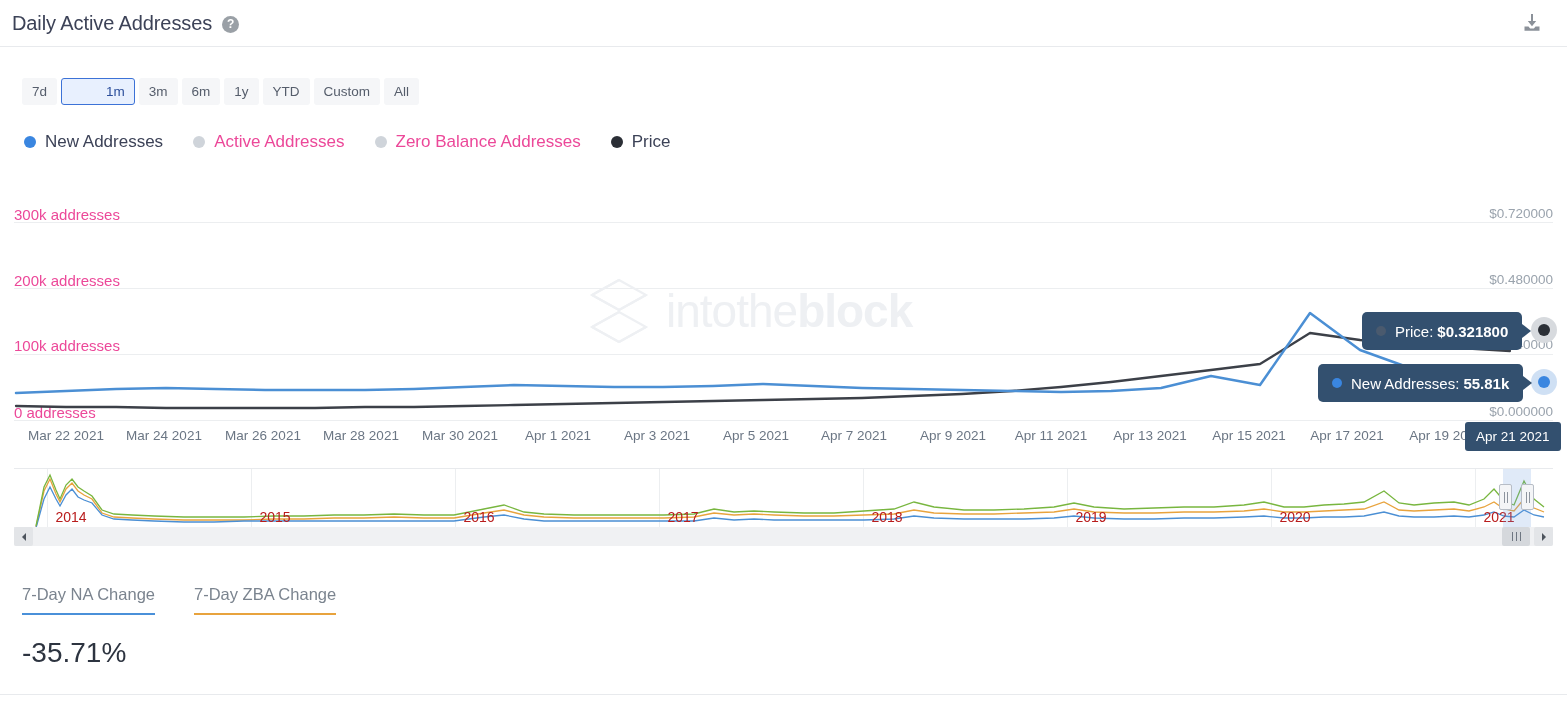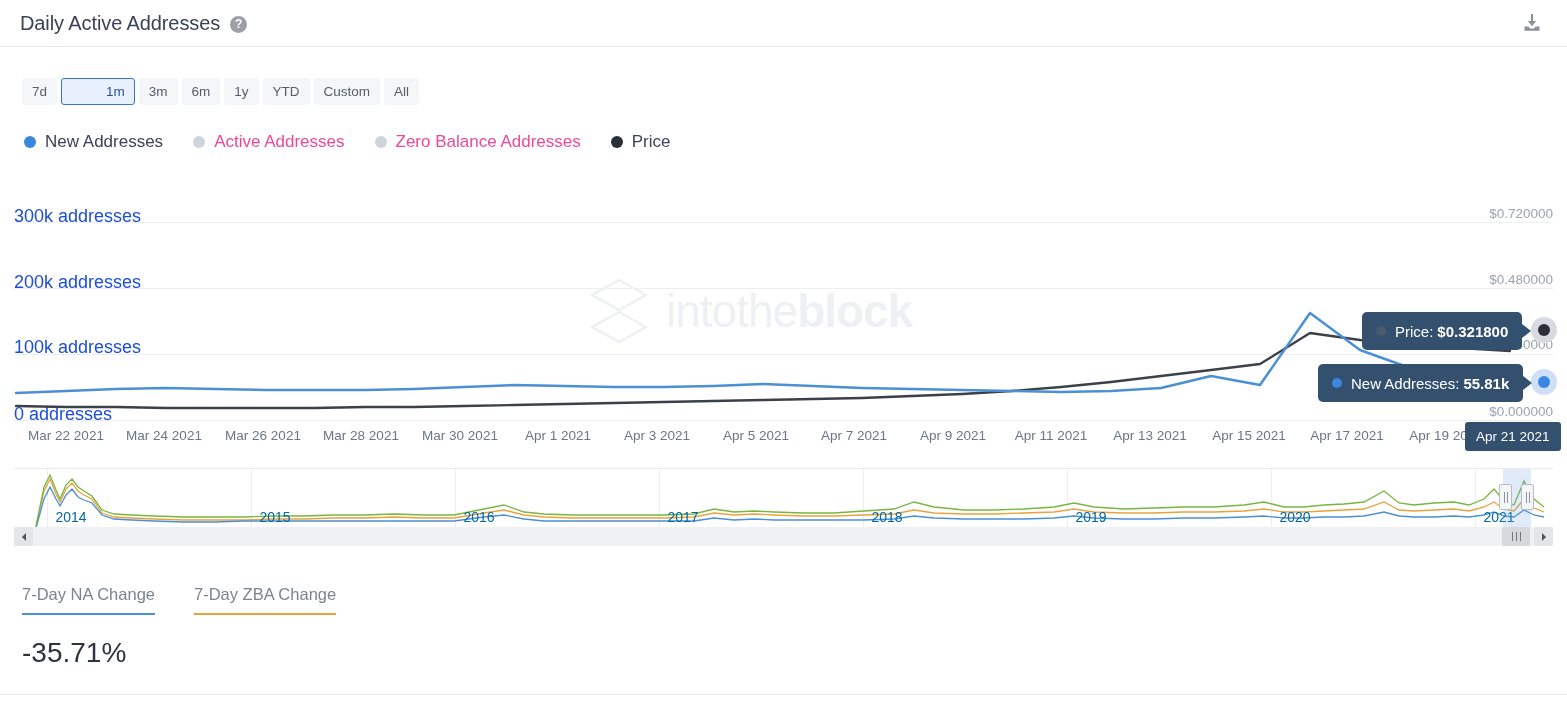"Daily Active Addresses" .title { margin-left: 20px -> 12px }
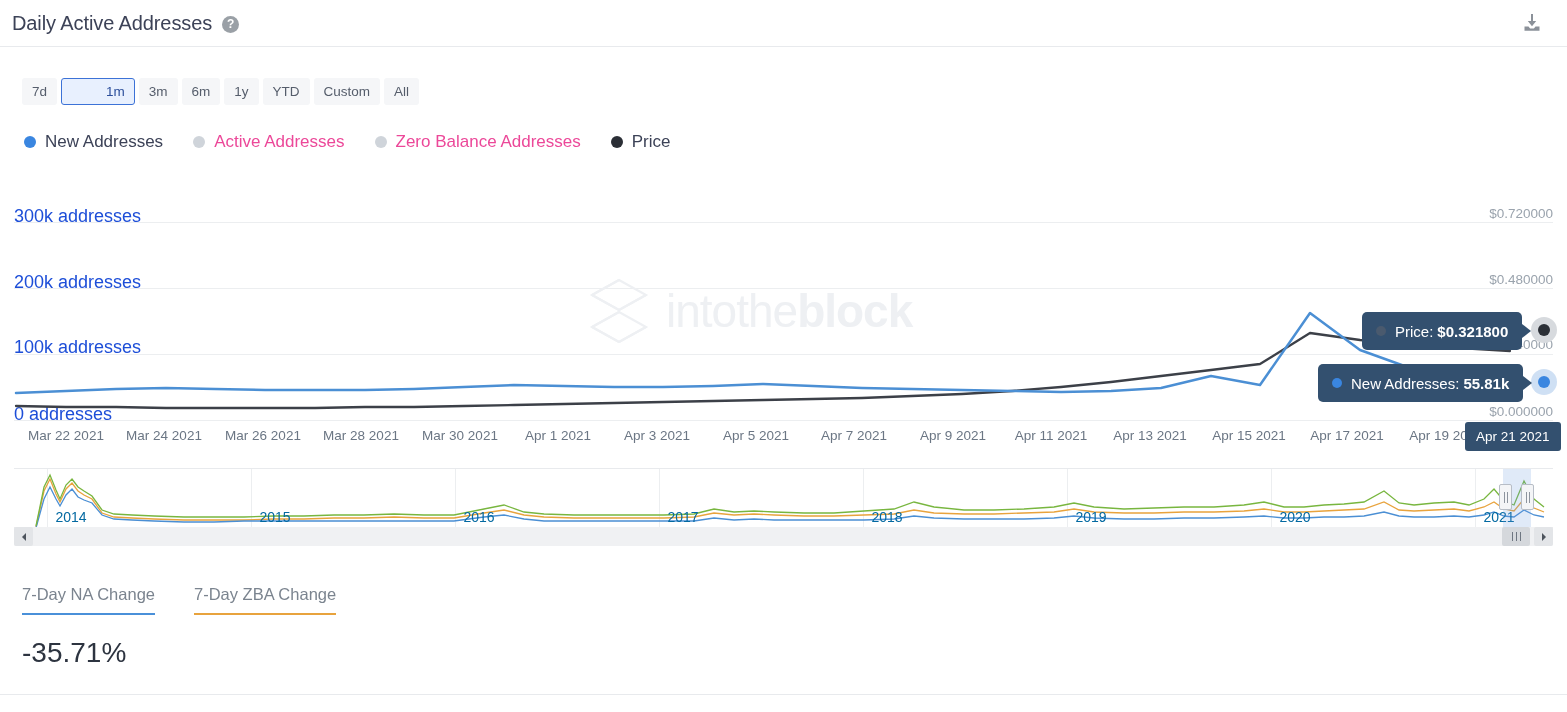"300k addresses" .axis-label-left { color: #1d4ed8 -> #ec4899; font-size: 18px -> 15px }
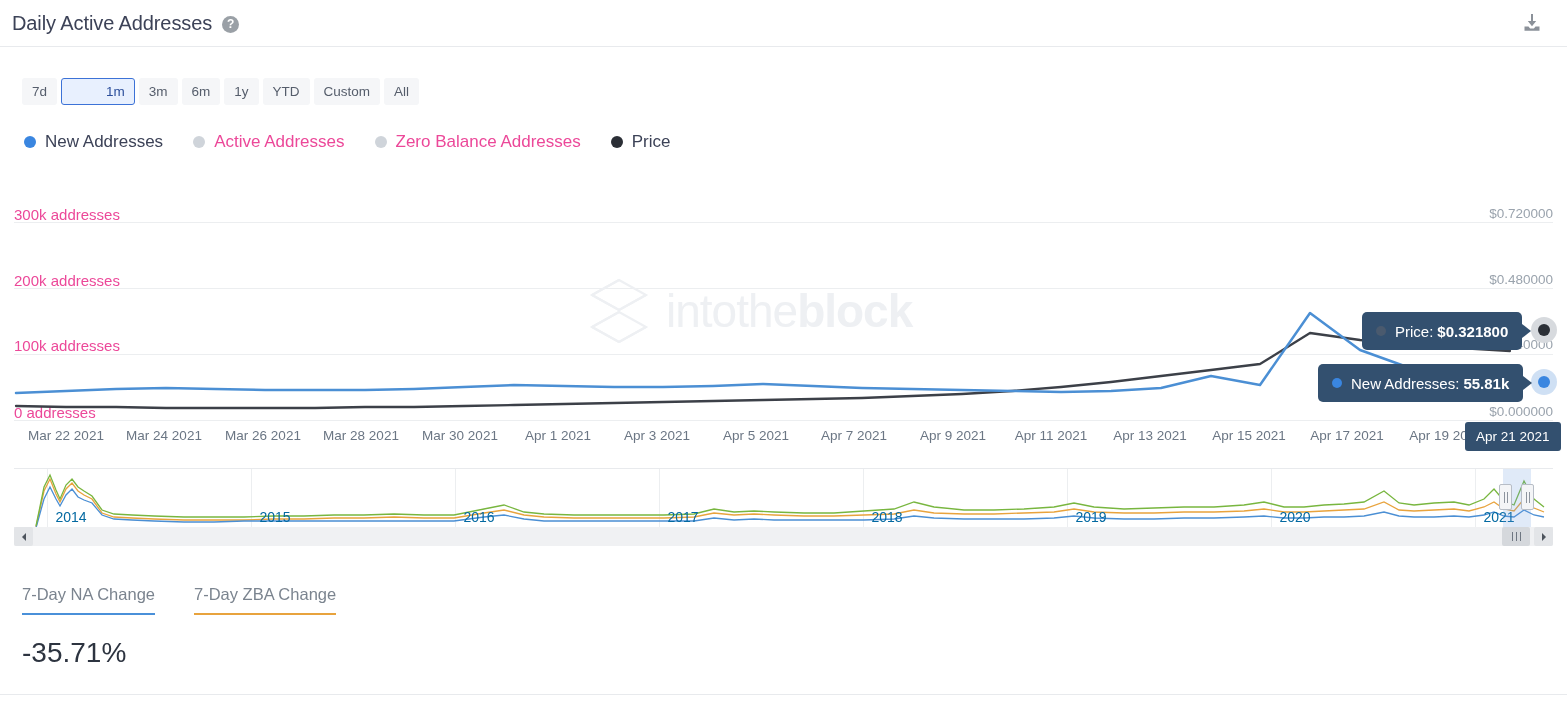"2014" .nav-year { color: #0369a1 -> #b91c1c }
